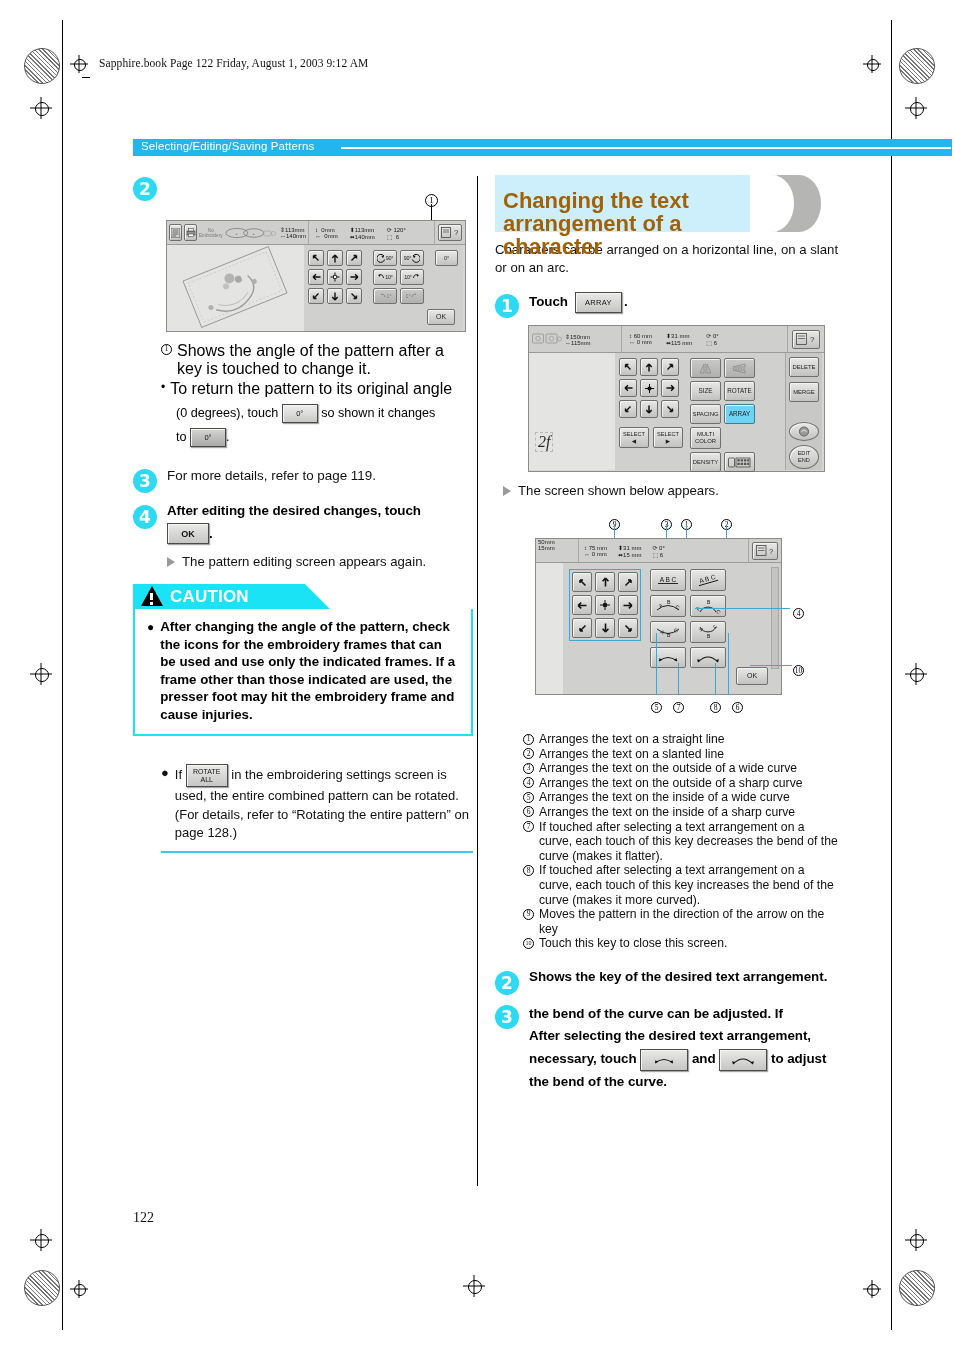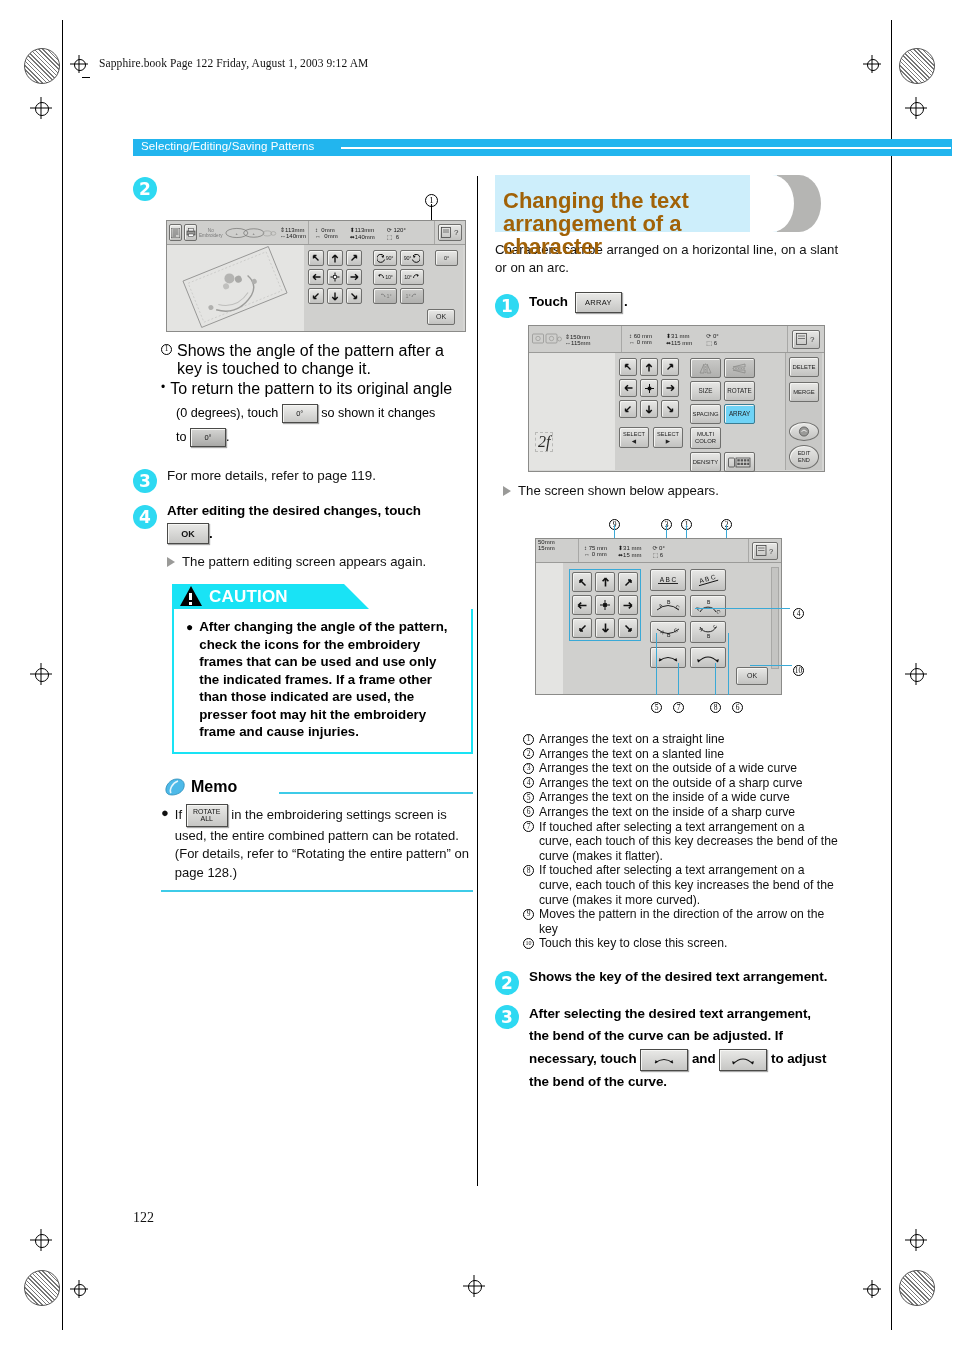"CAUTION" .caution-wrap { margin-left: 39px -> none }
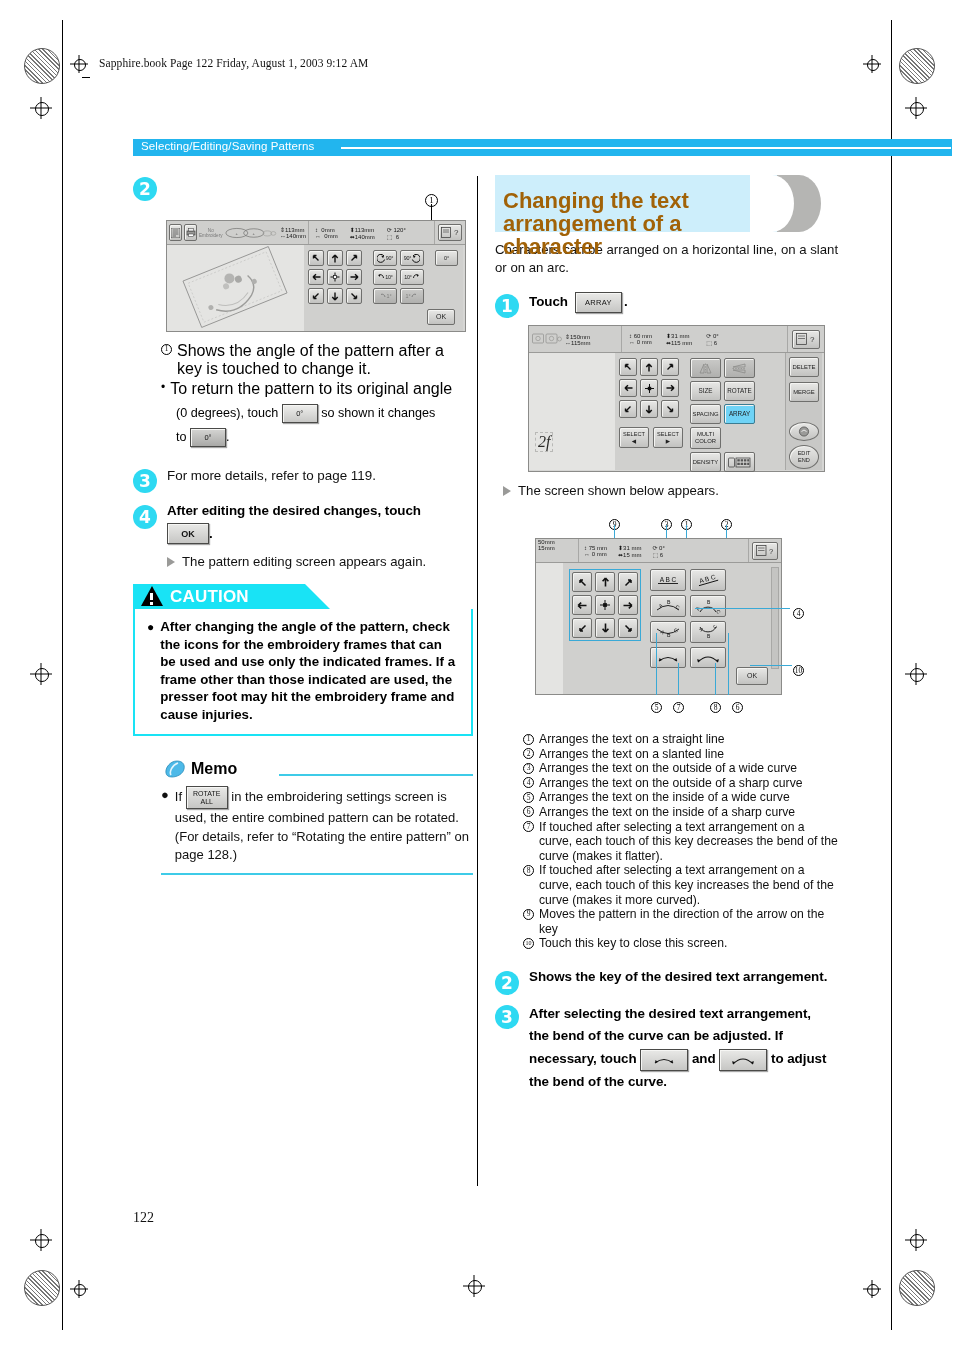"Memo" div.memo-head { html: <div> <svg> <path></path> <path></path> </svg> <div>Memo</div> <div></div> </div> -> none }
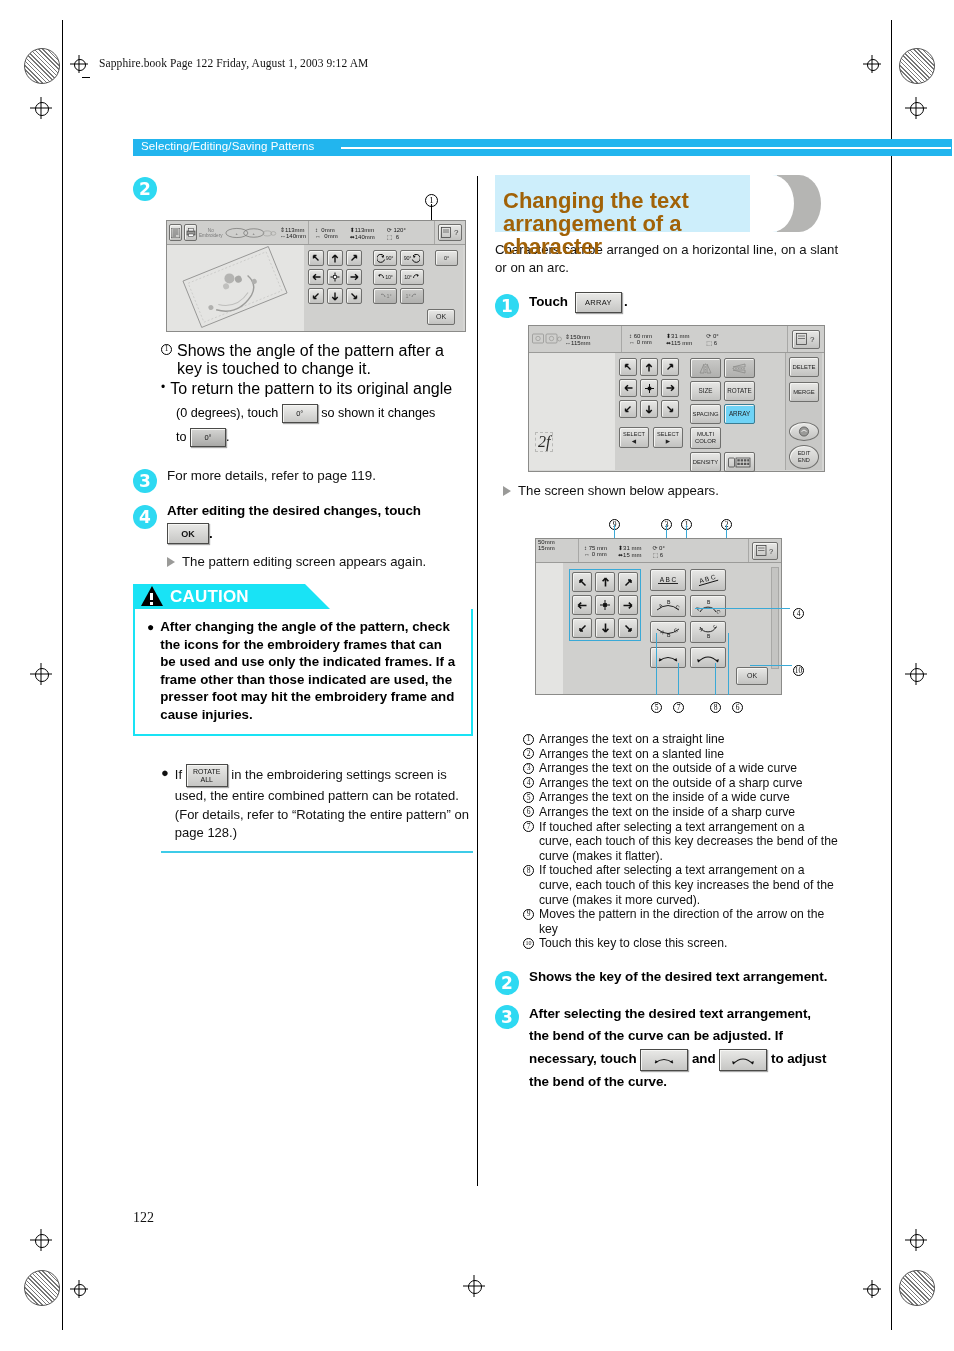"After selecting the desired text" div.steptitle { order: before "the bend of the curve" -> after "the bend of the curve" }
